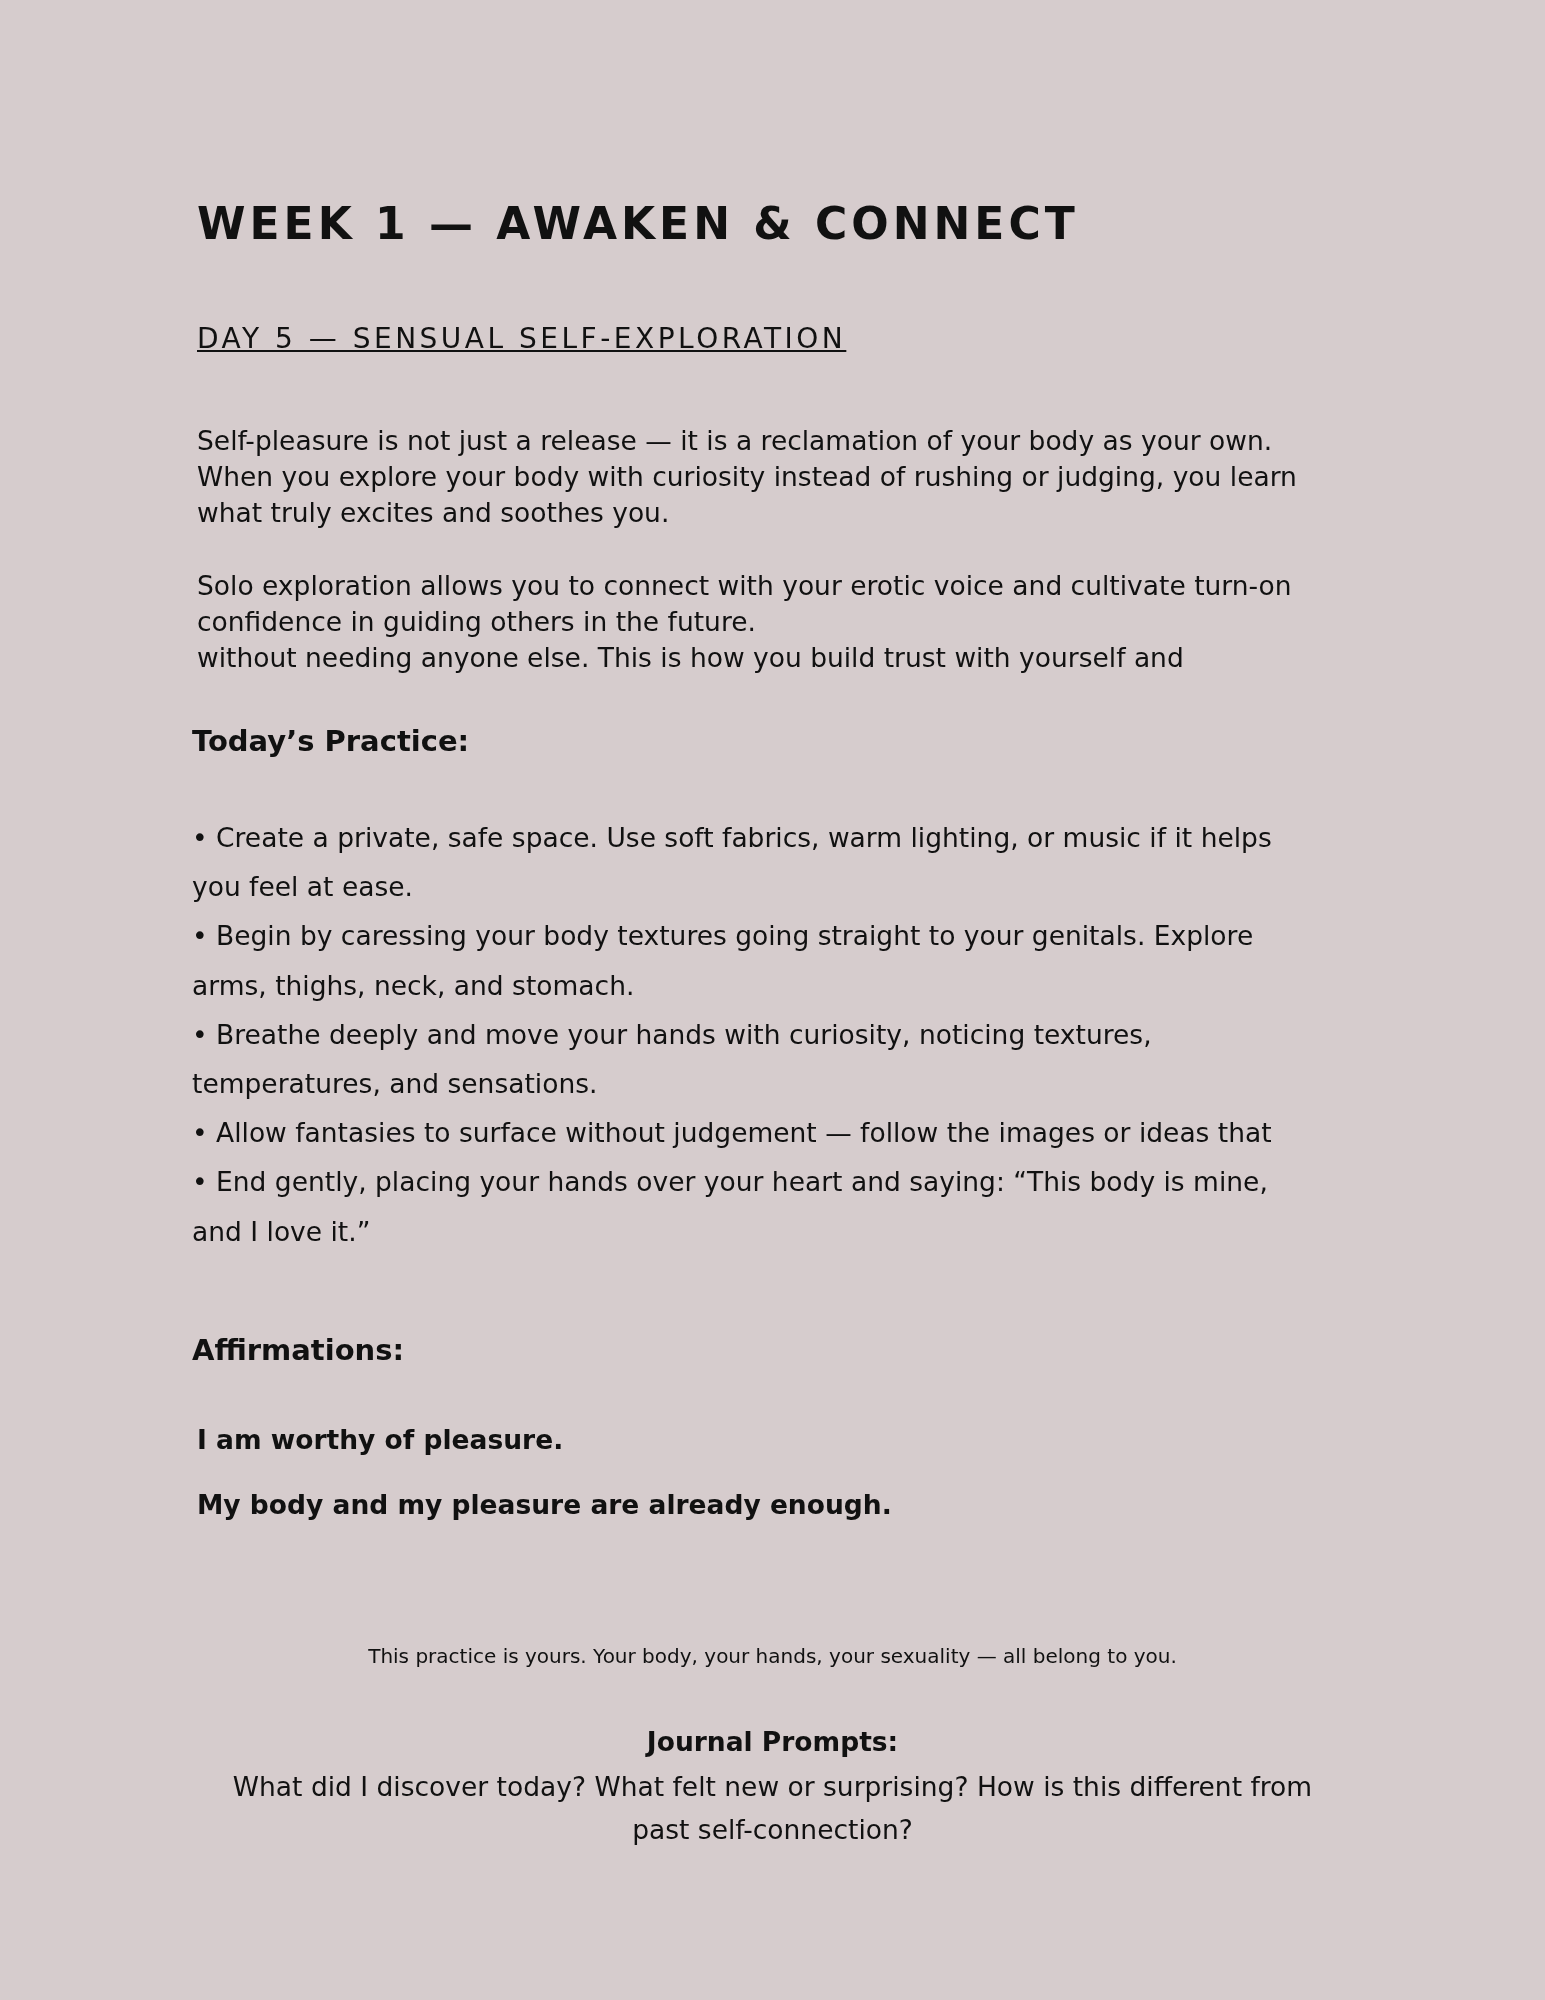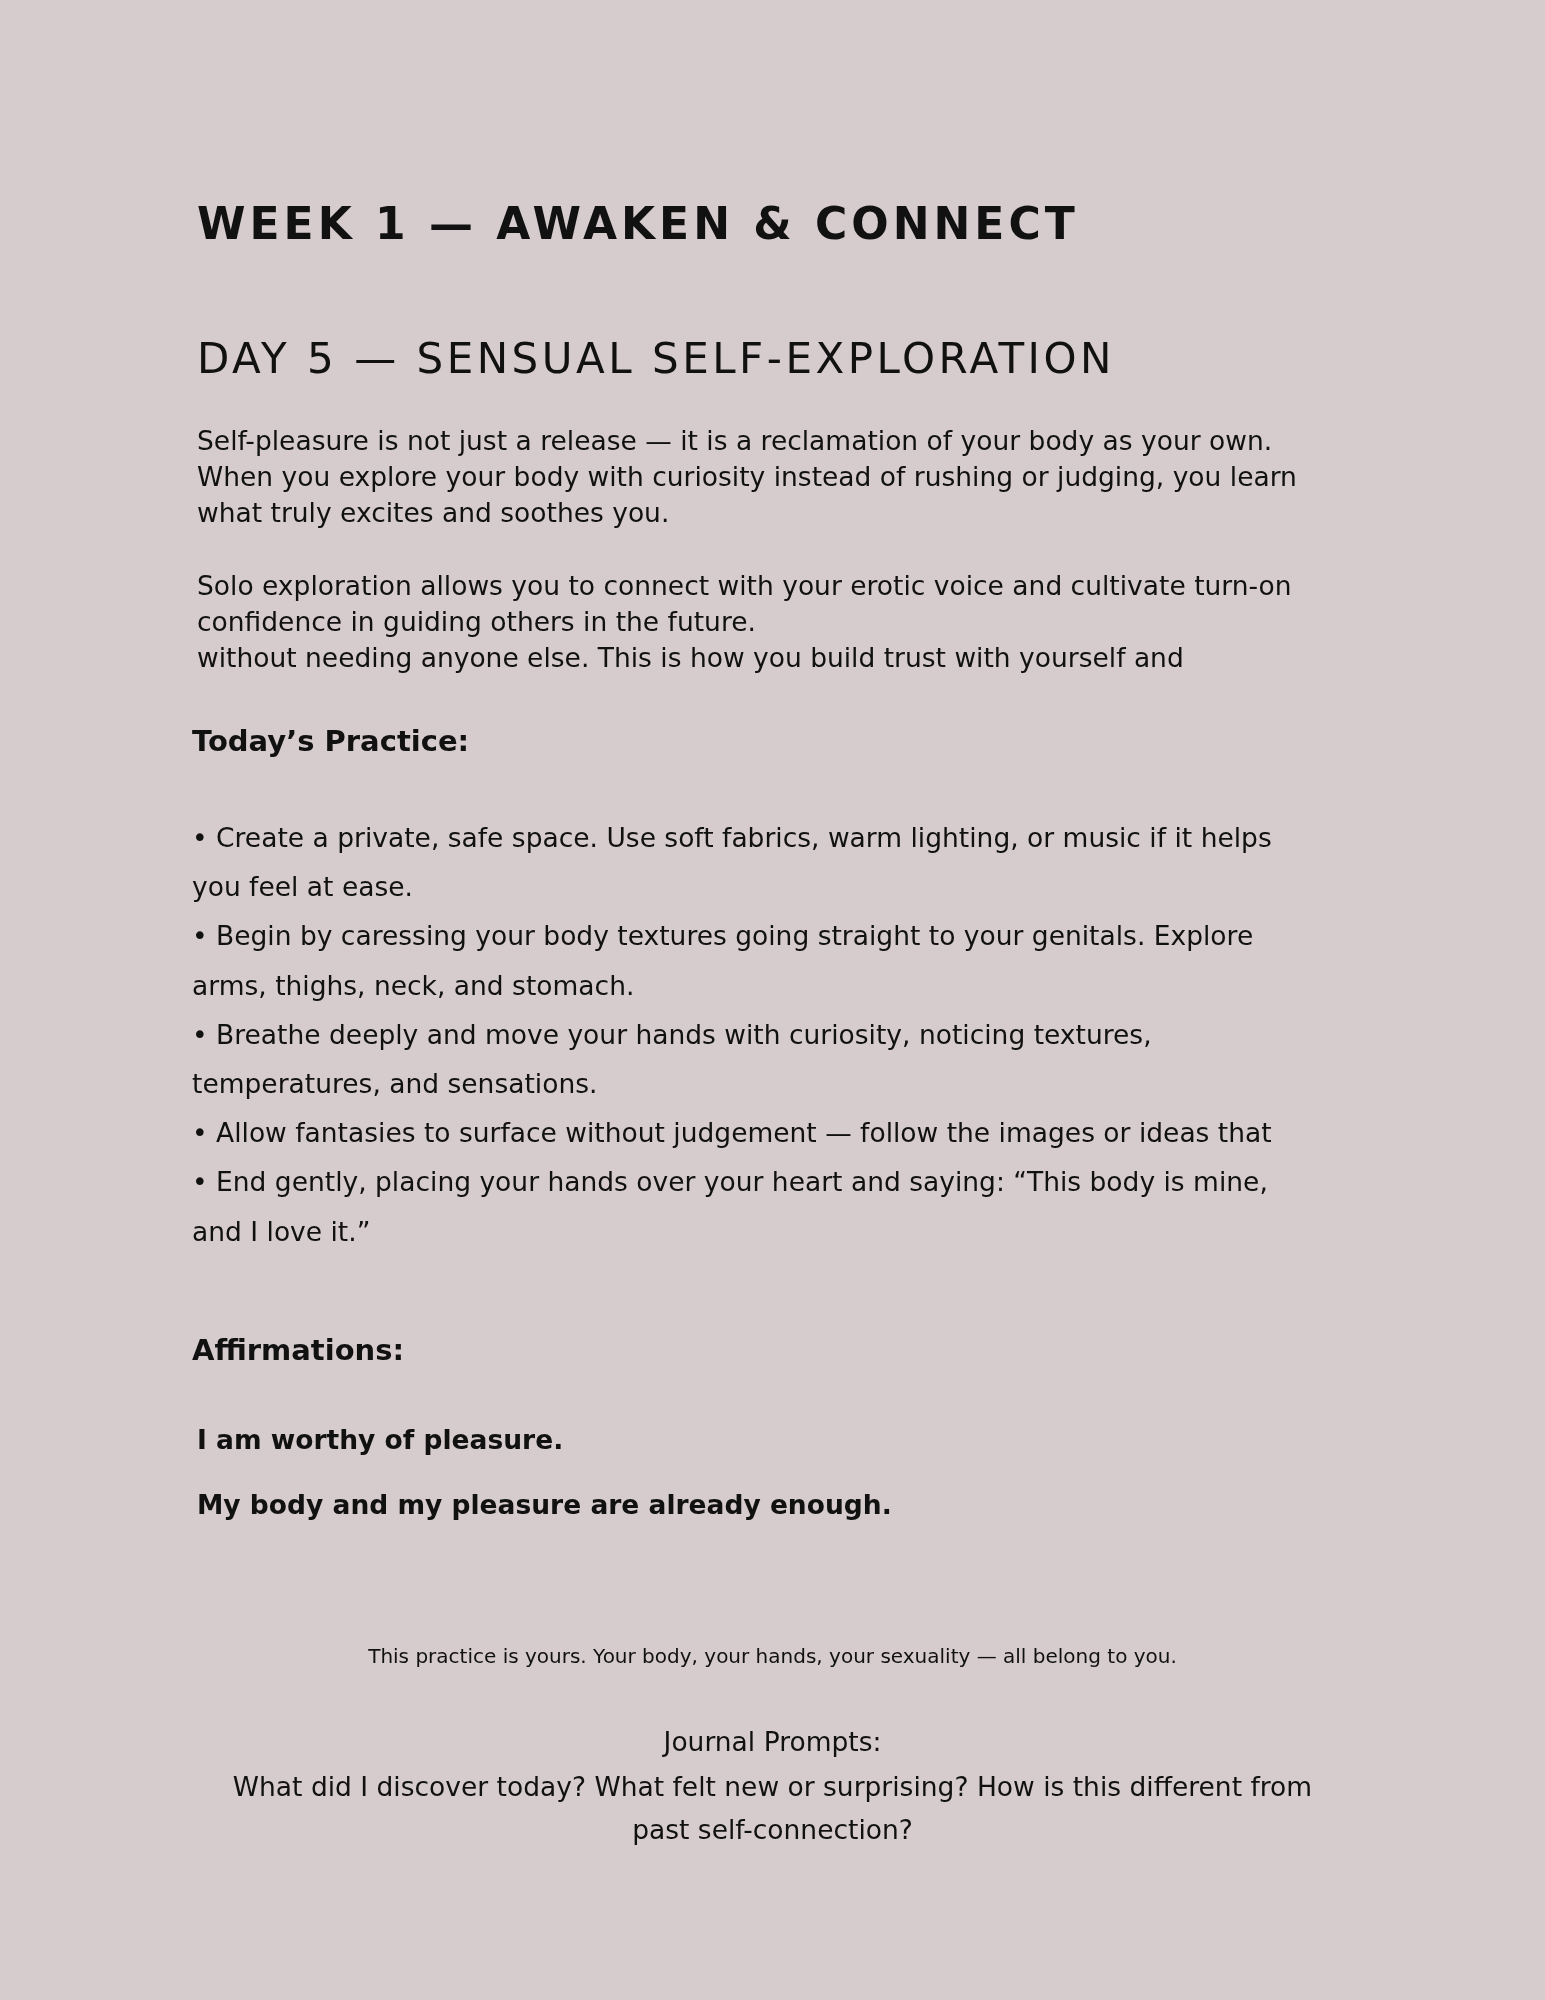"DAY 5 — SENSUAL SELF-EXPLORATION" .day-title { font-size: 42px -> 28px; text-decoration: none -> underline; top: 336px -> 316px }
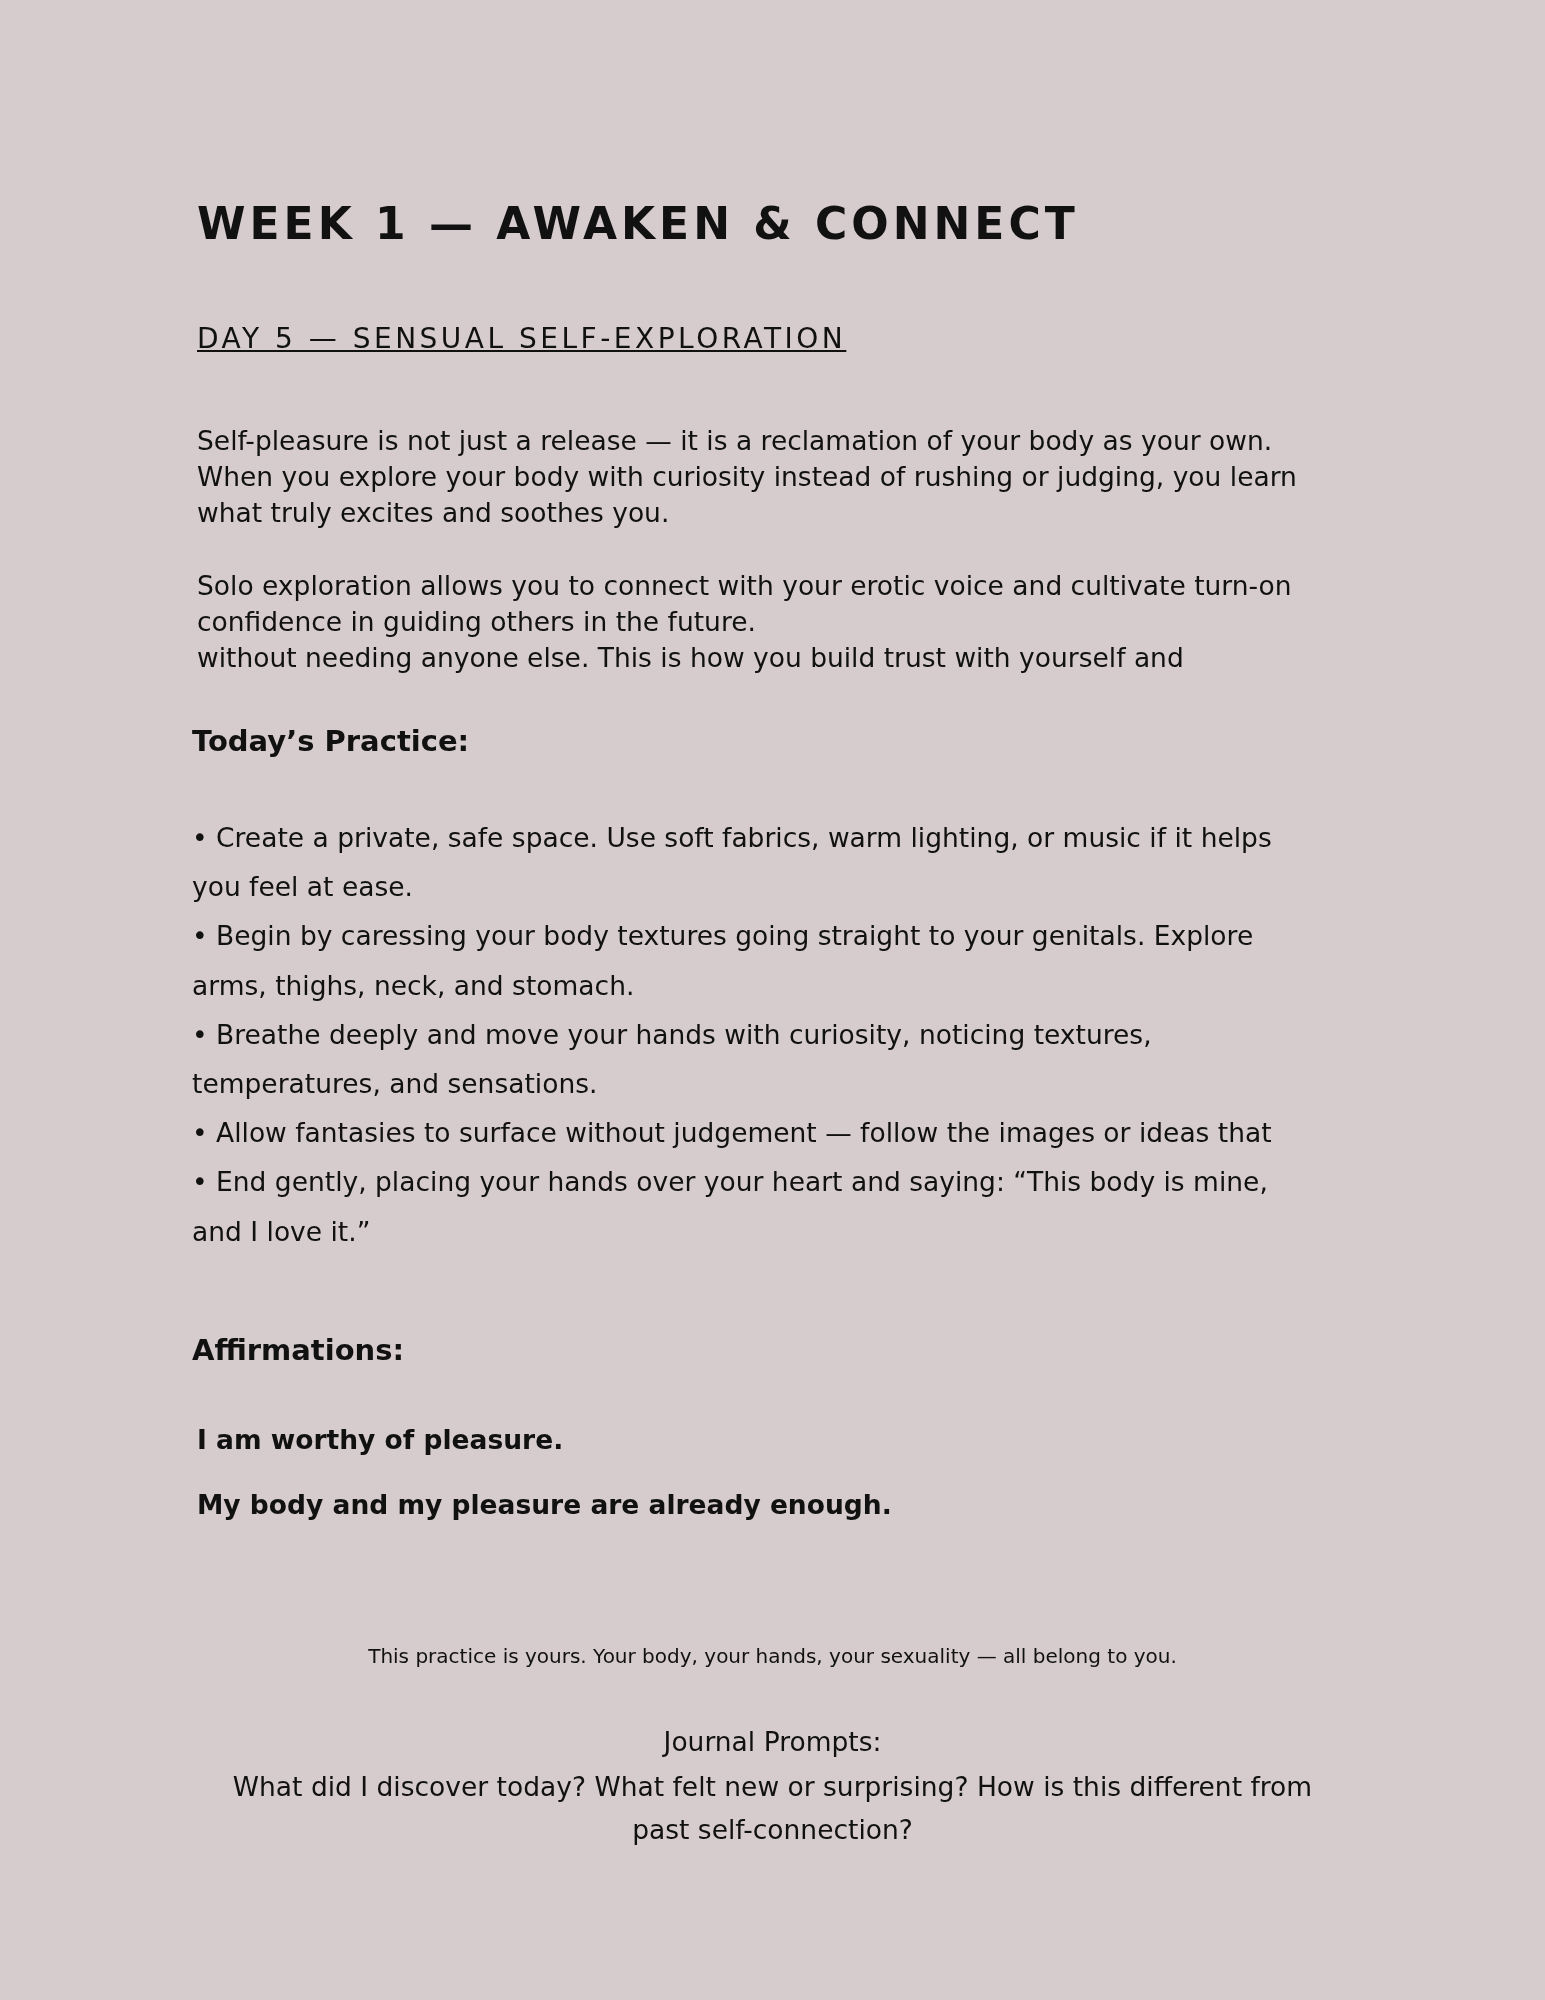"Journal Prompts:" .journal-heading { font-weight: normal -> bold }
